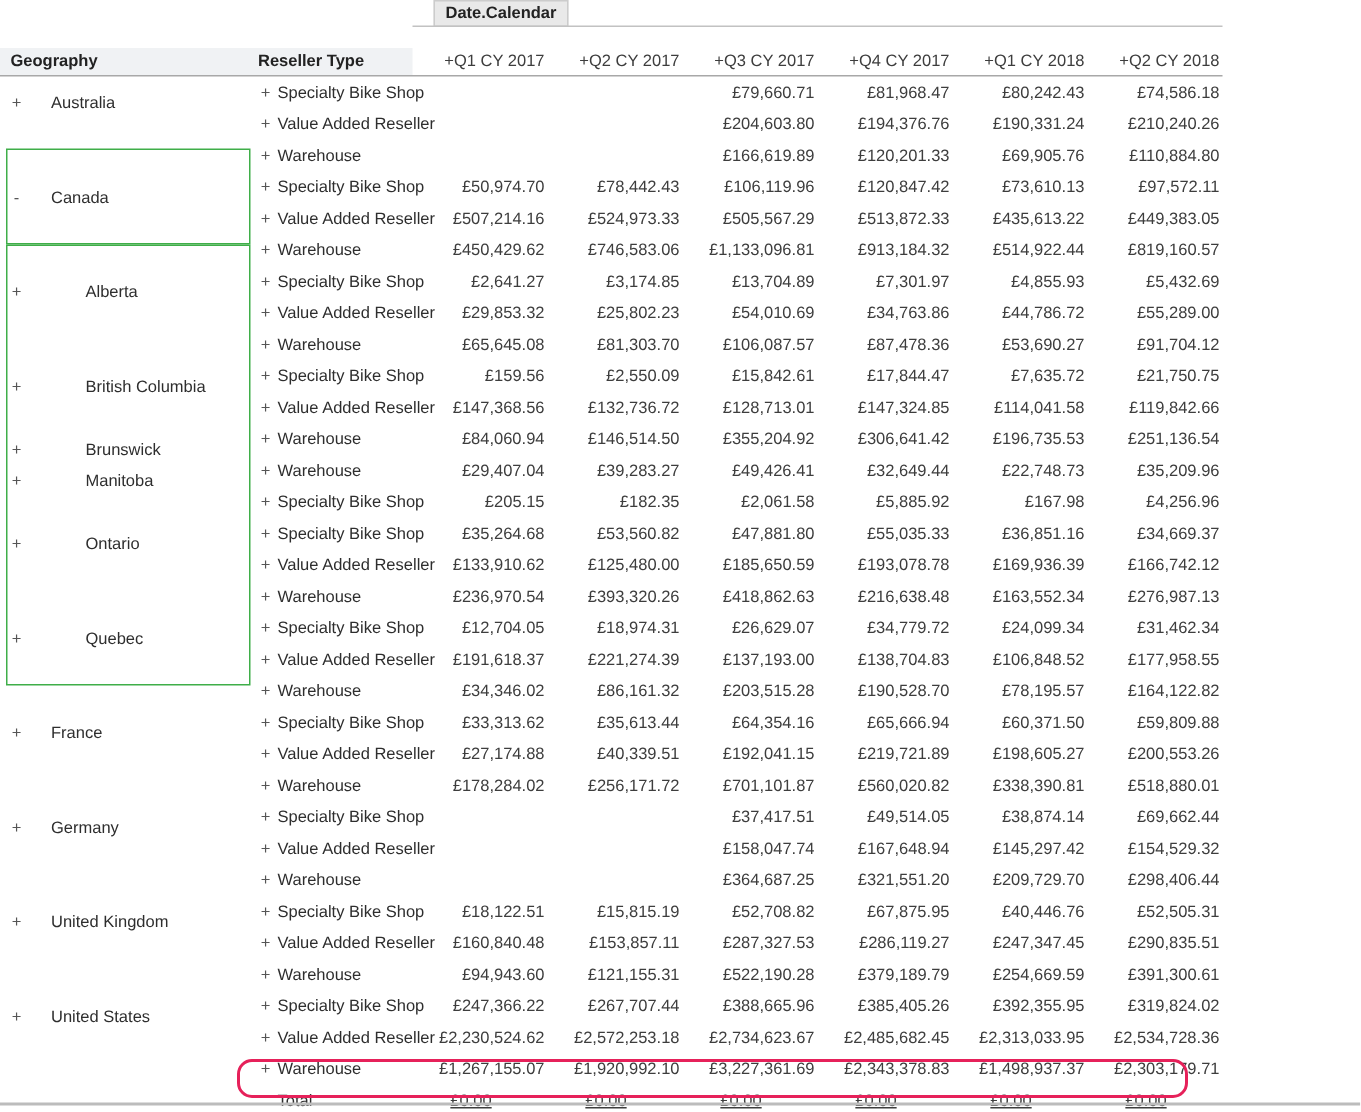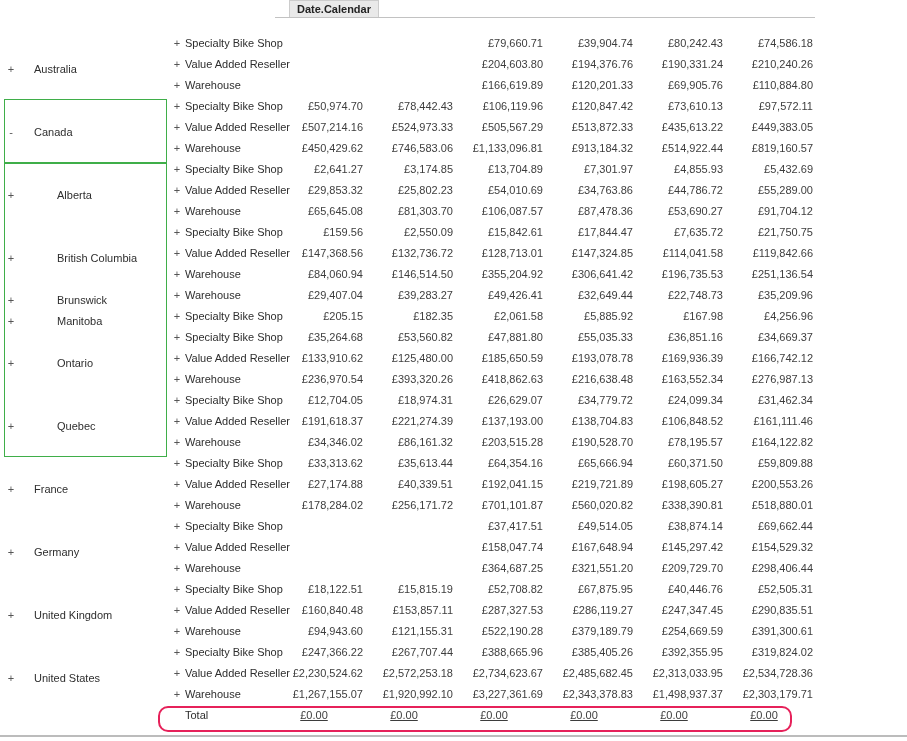"Geography" div.hdr2 { html: none -> <div> <div>Geography</div> <div>Reseller Type</div> <div> <div>+Q1 CY 2017</div> <div>+Q2 CY 2017</div> <div>+Q3 CY 2017</div> <div>+Q4 CY 2017</div> <div>+Q1 CY 2018</div> <div>+Q2 CY 2018</div> </div> </div> }
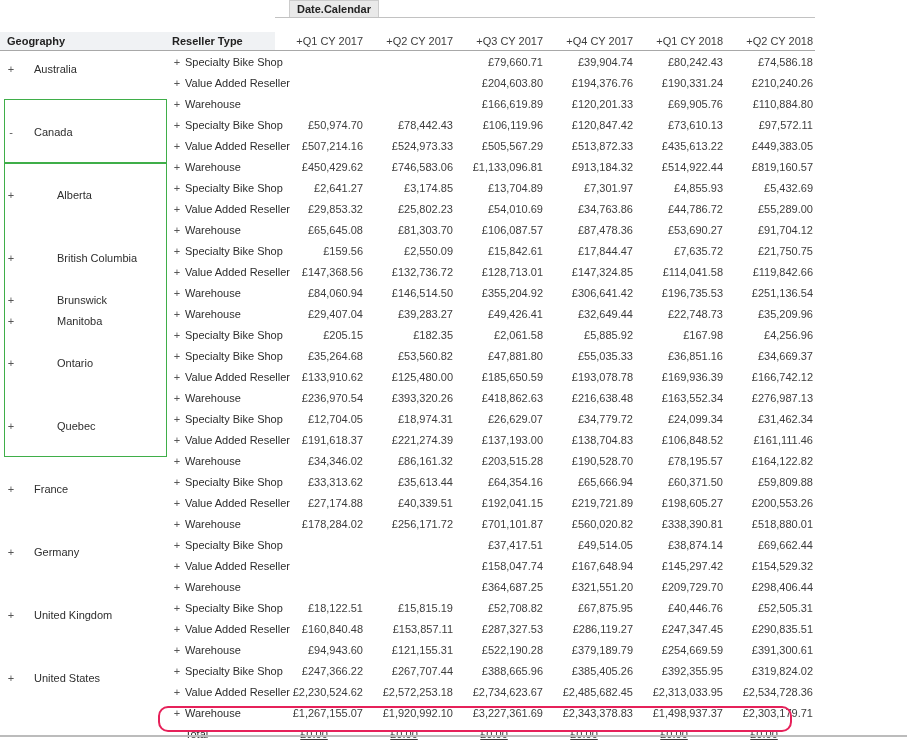"£39,904.74" div.val-cell { text: £39,904.74 -> £81,968.47 }
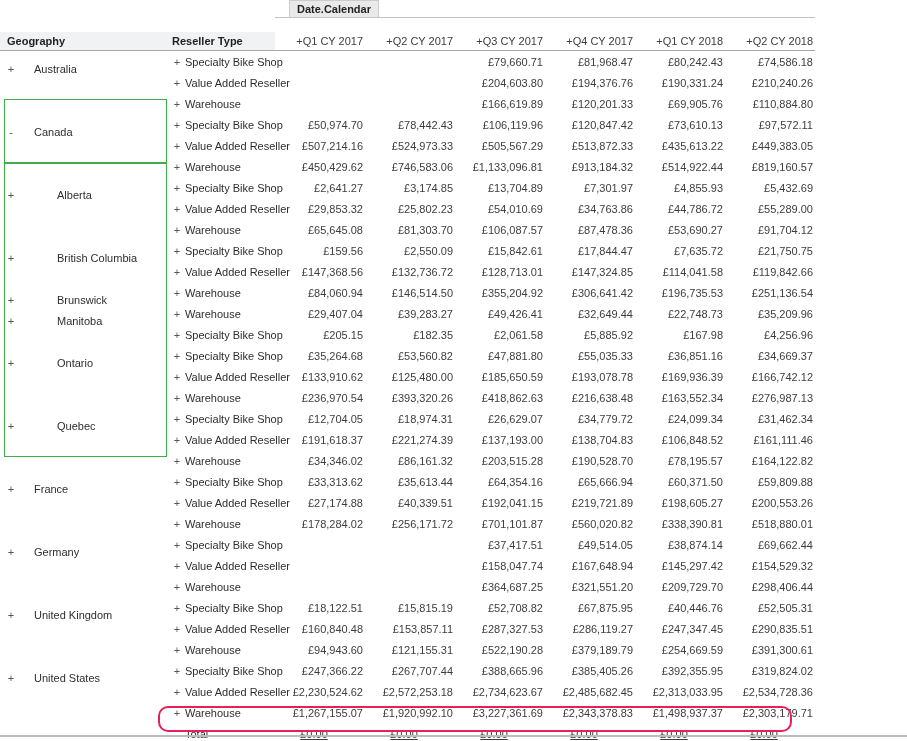"£161,111.46" div.val-cell { text: £161,111.46 -> £177,958.55 }
